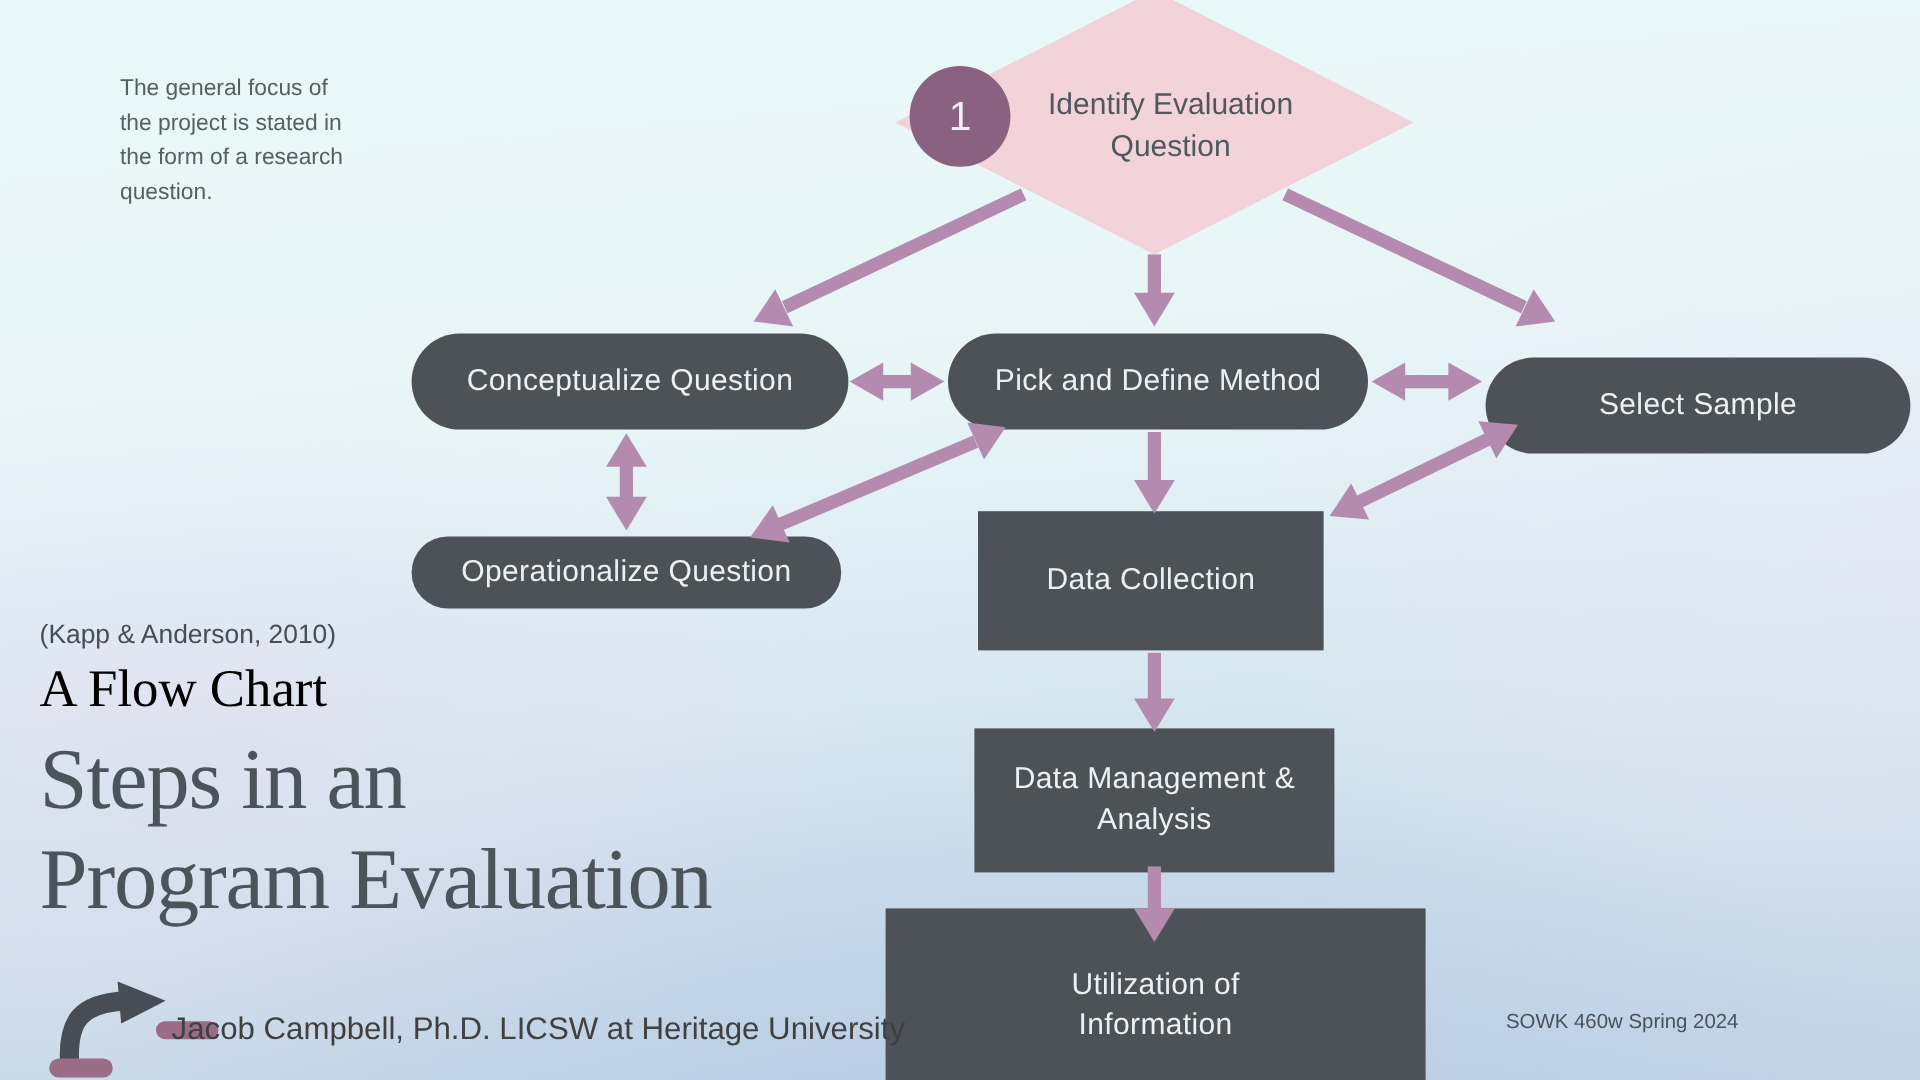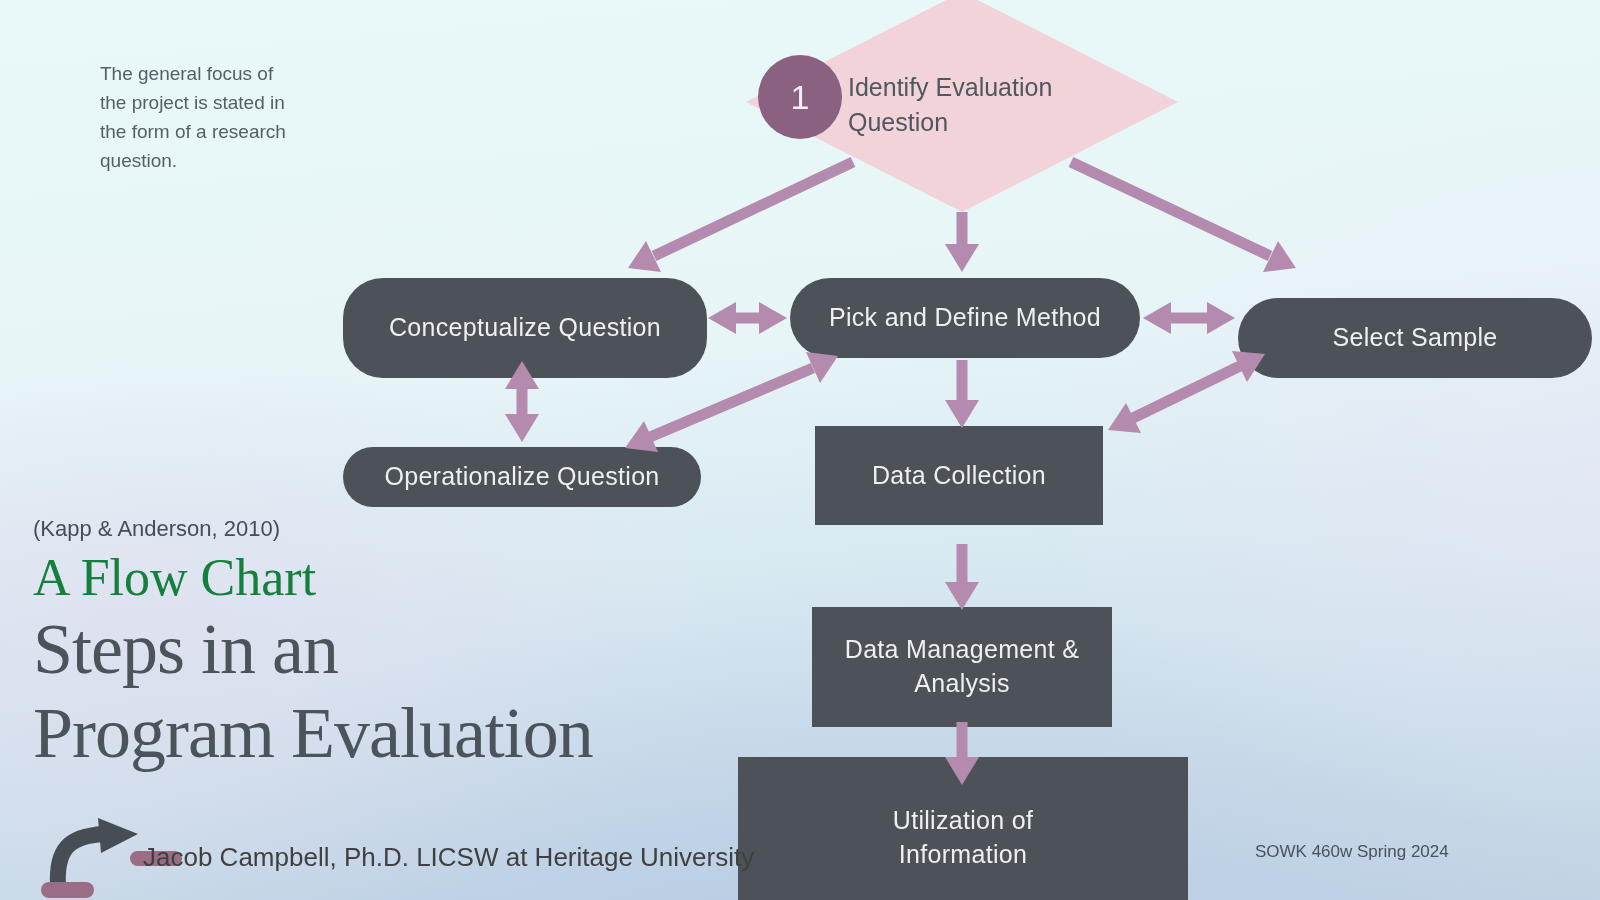"Identify Evaluation Question" .diamond-label { text-align: left -> center }
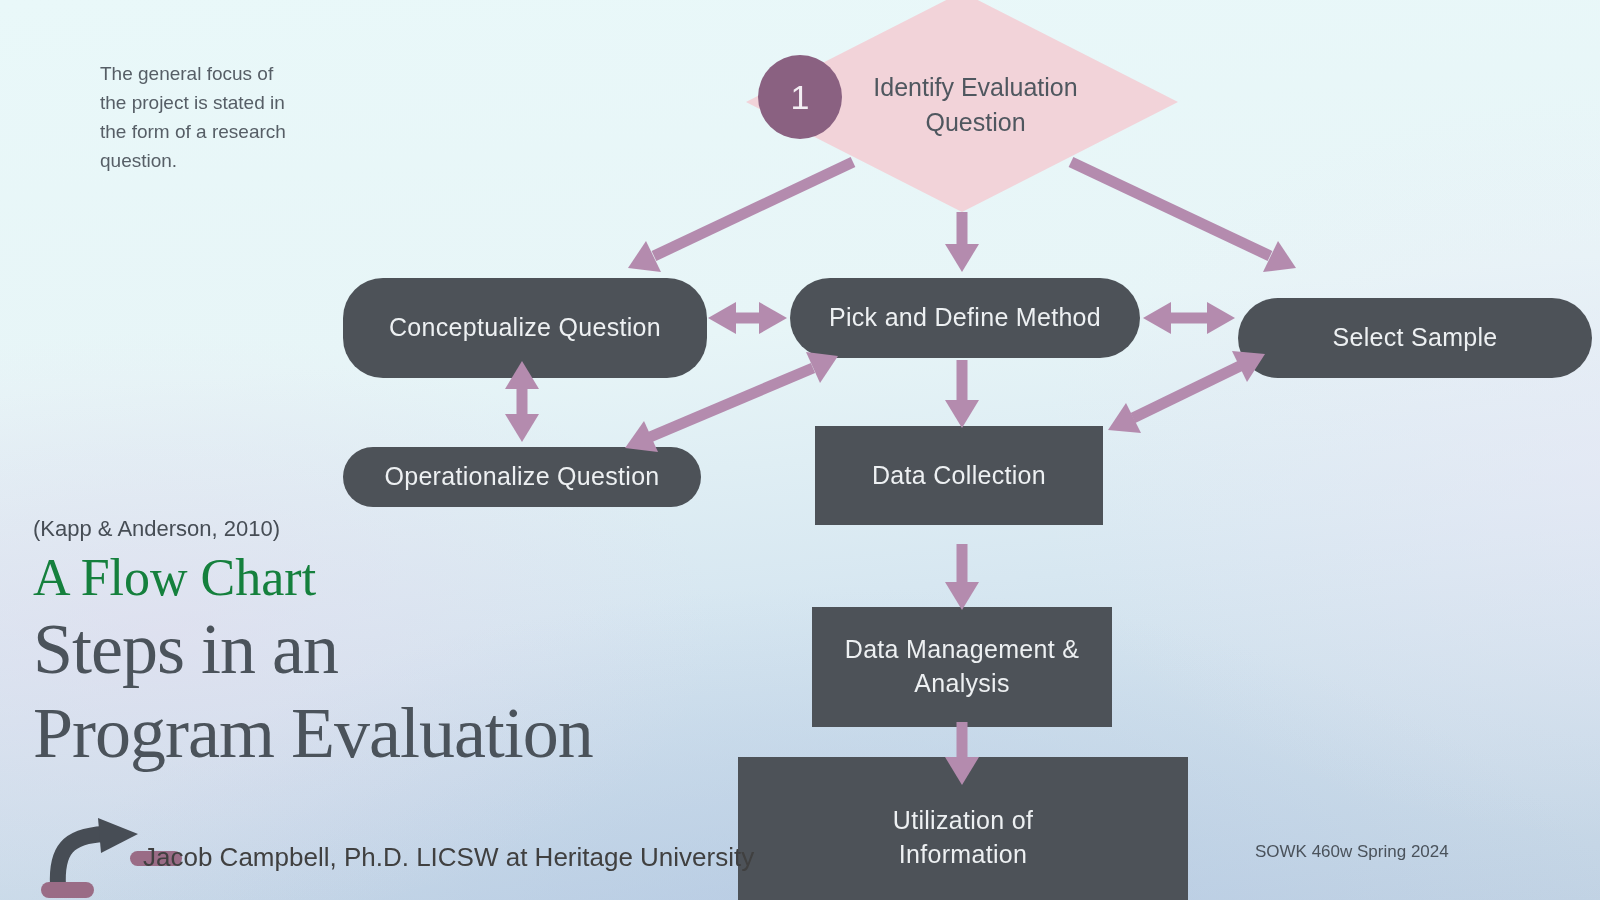"Conceptualize Question" div.node { height: 100px -> 80px }
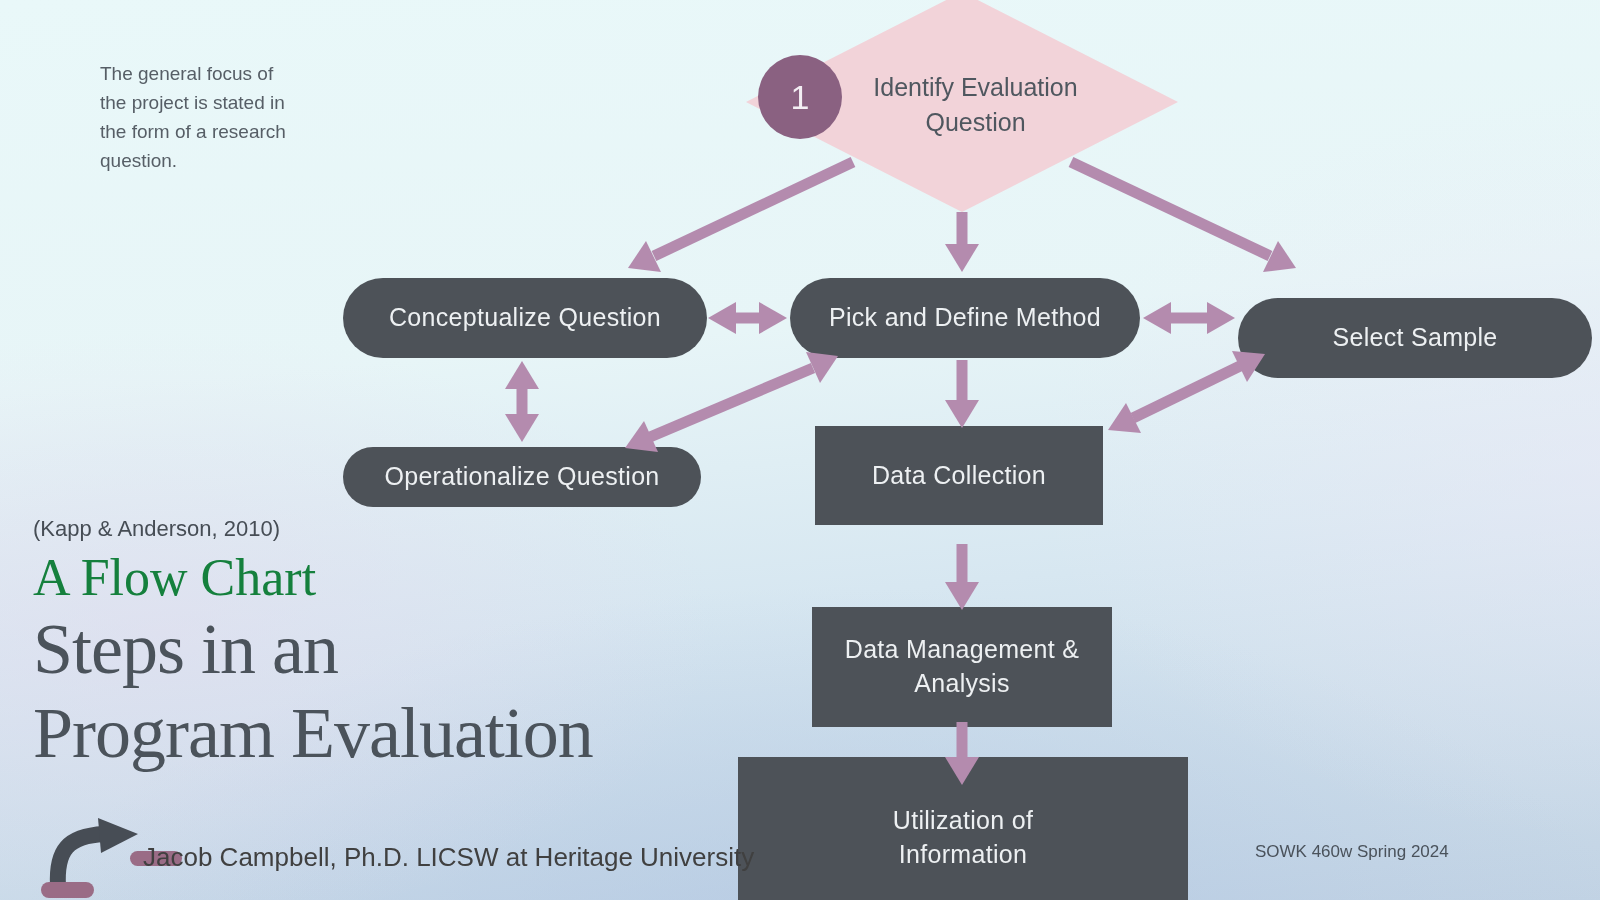"Data Collection" div.node { height: 99px -> 116px }
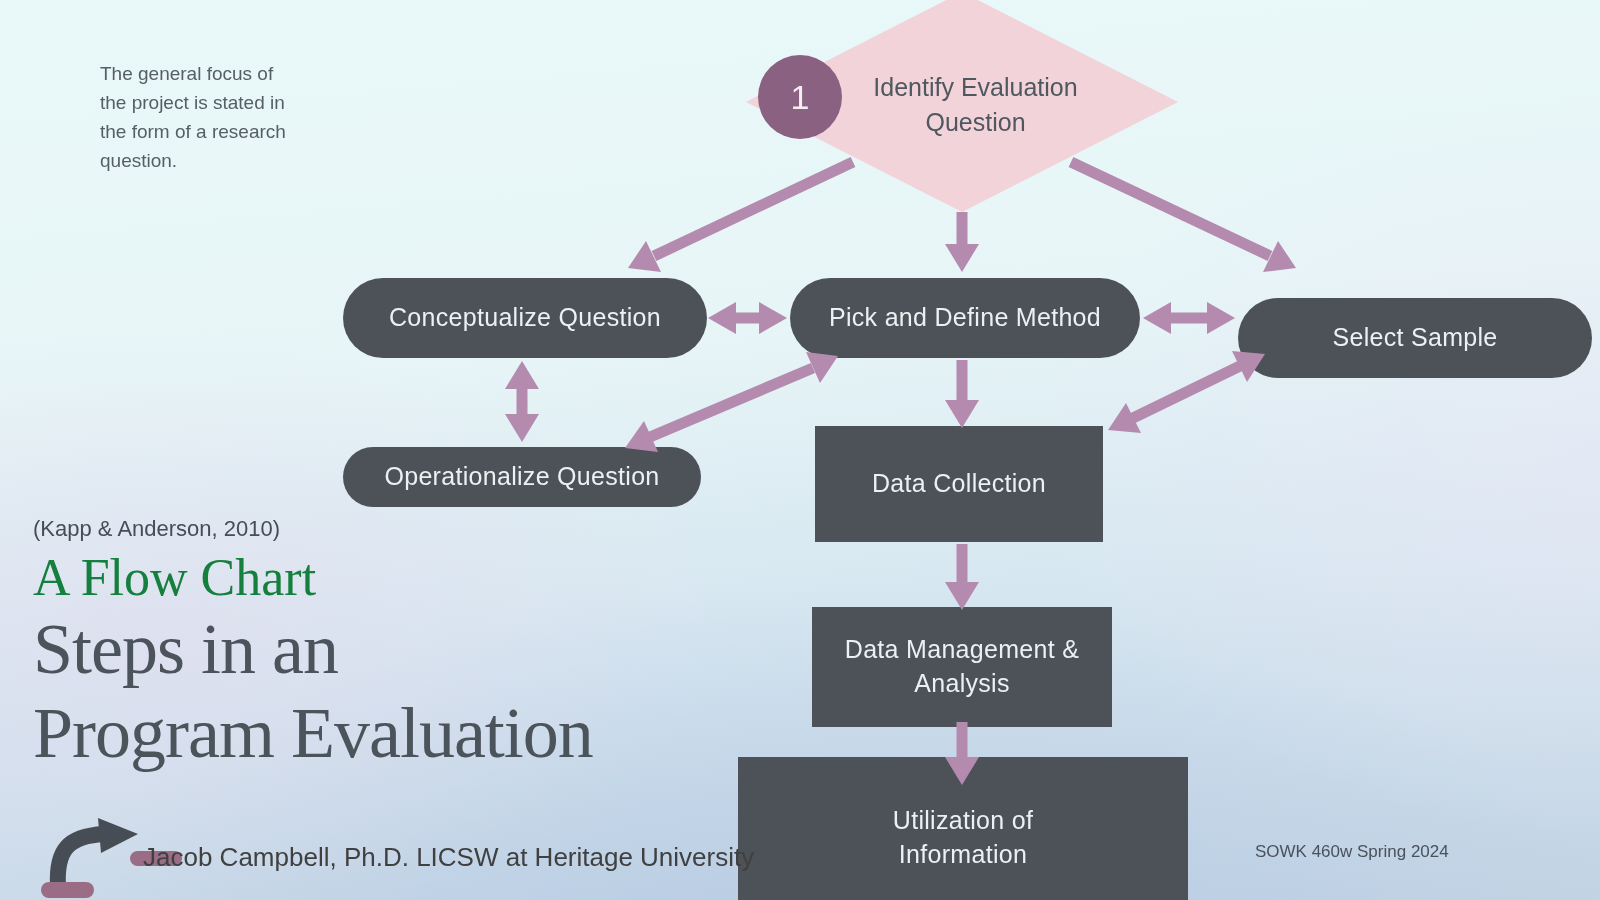"A Flow Chart" .kicker { color: #15803d -> #000000; font-size: 52px -> 44px }
